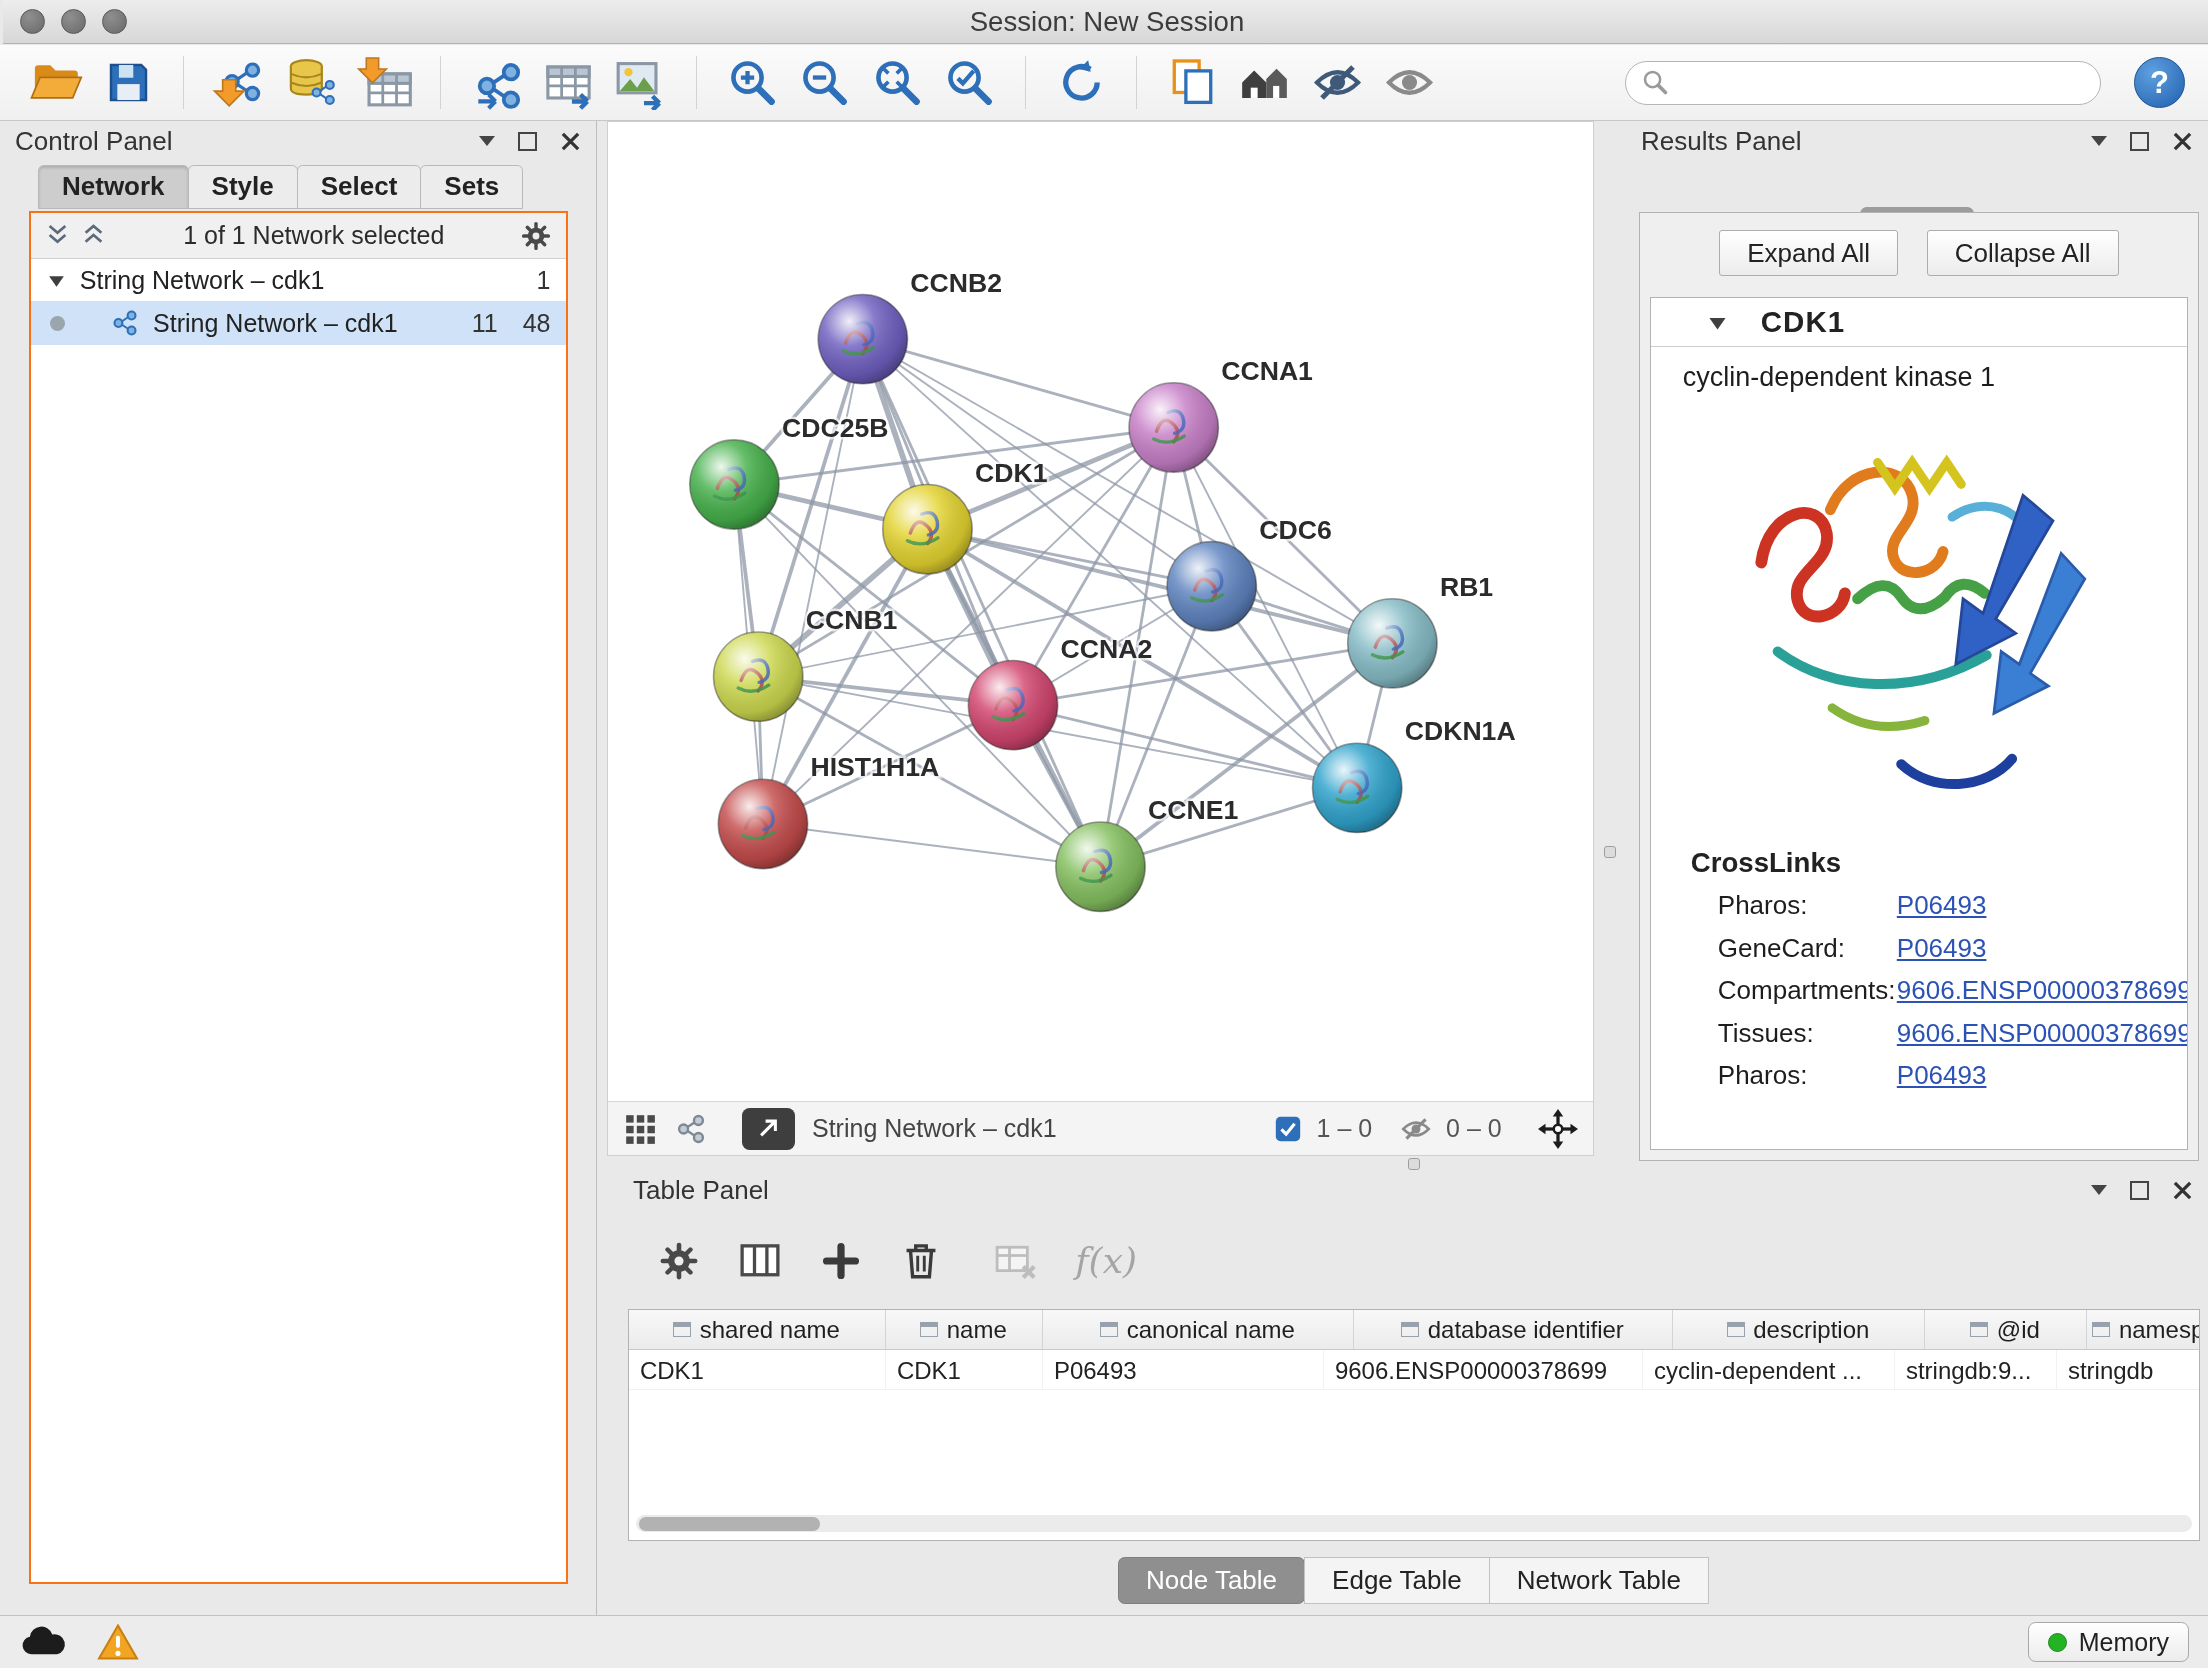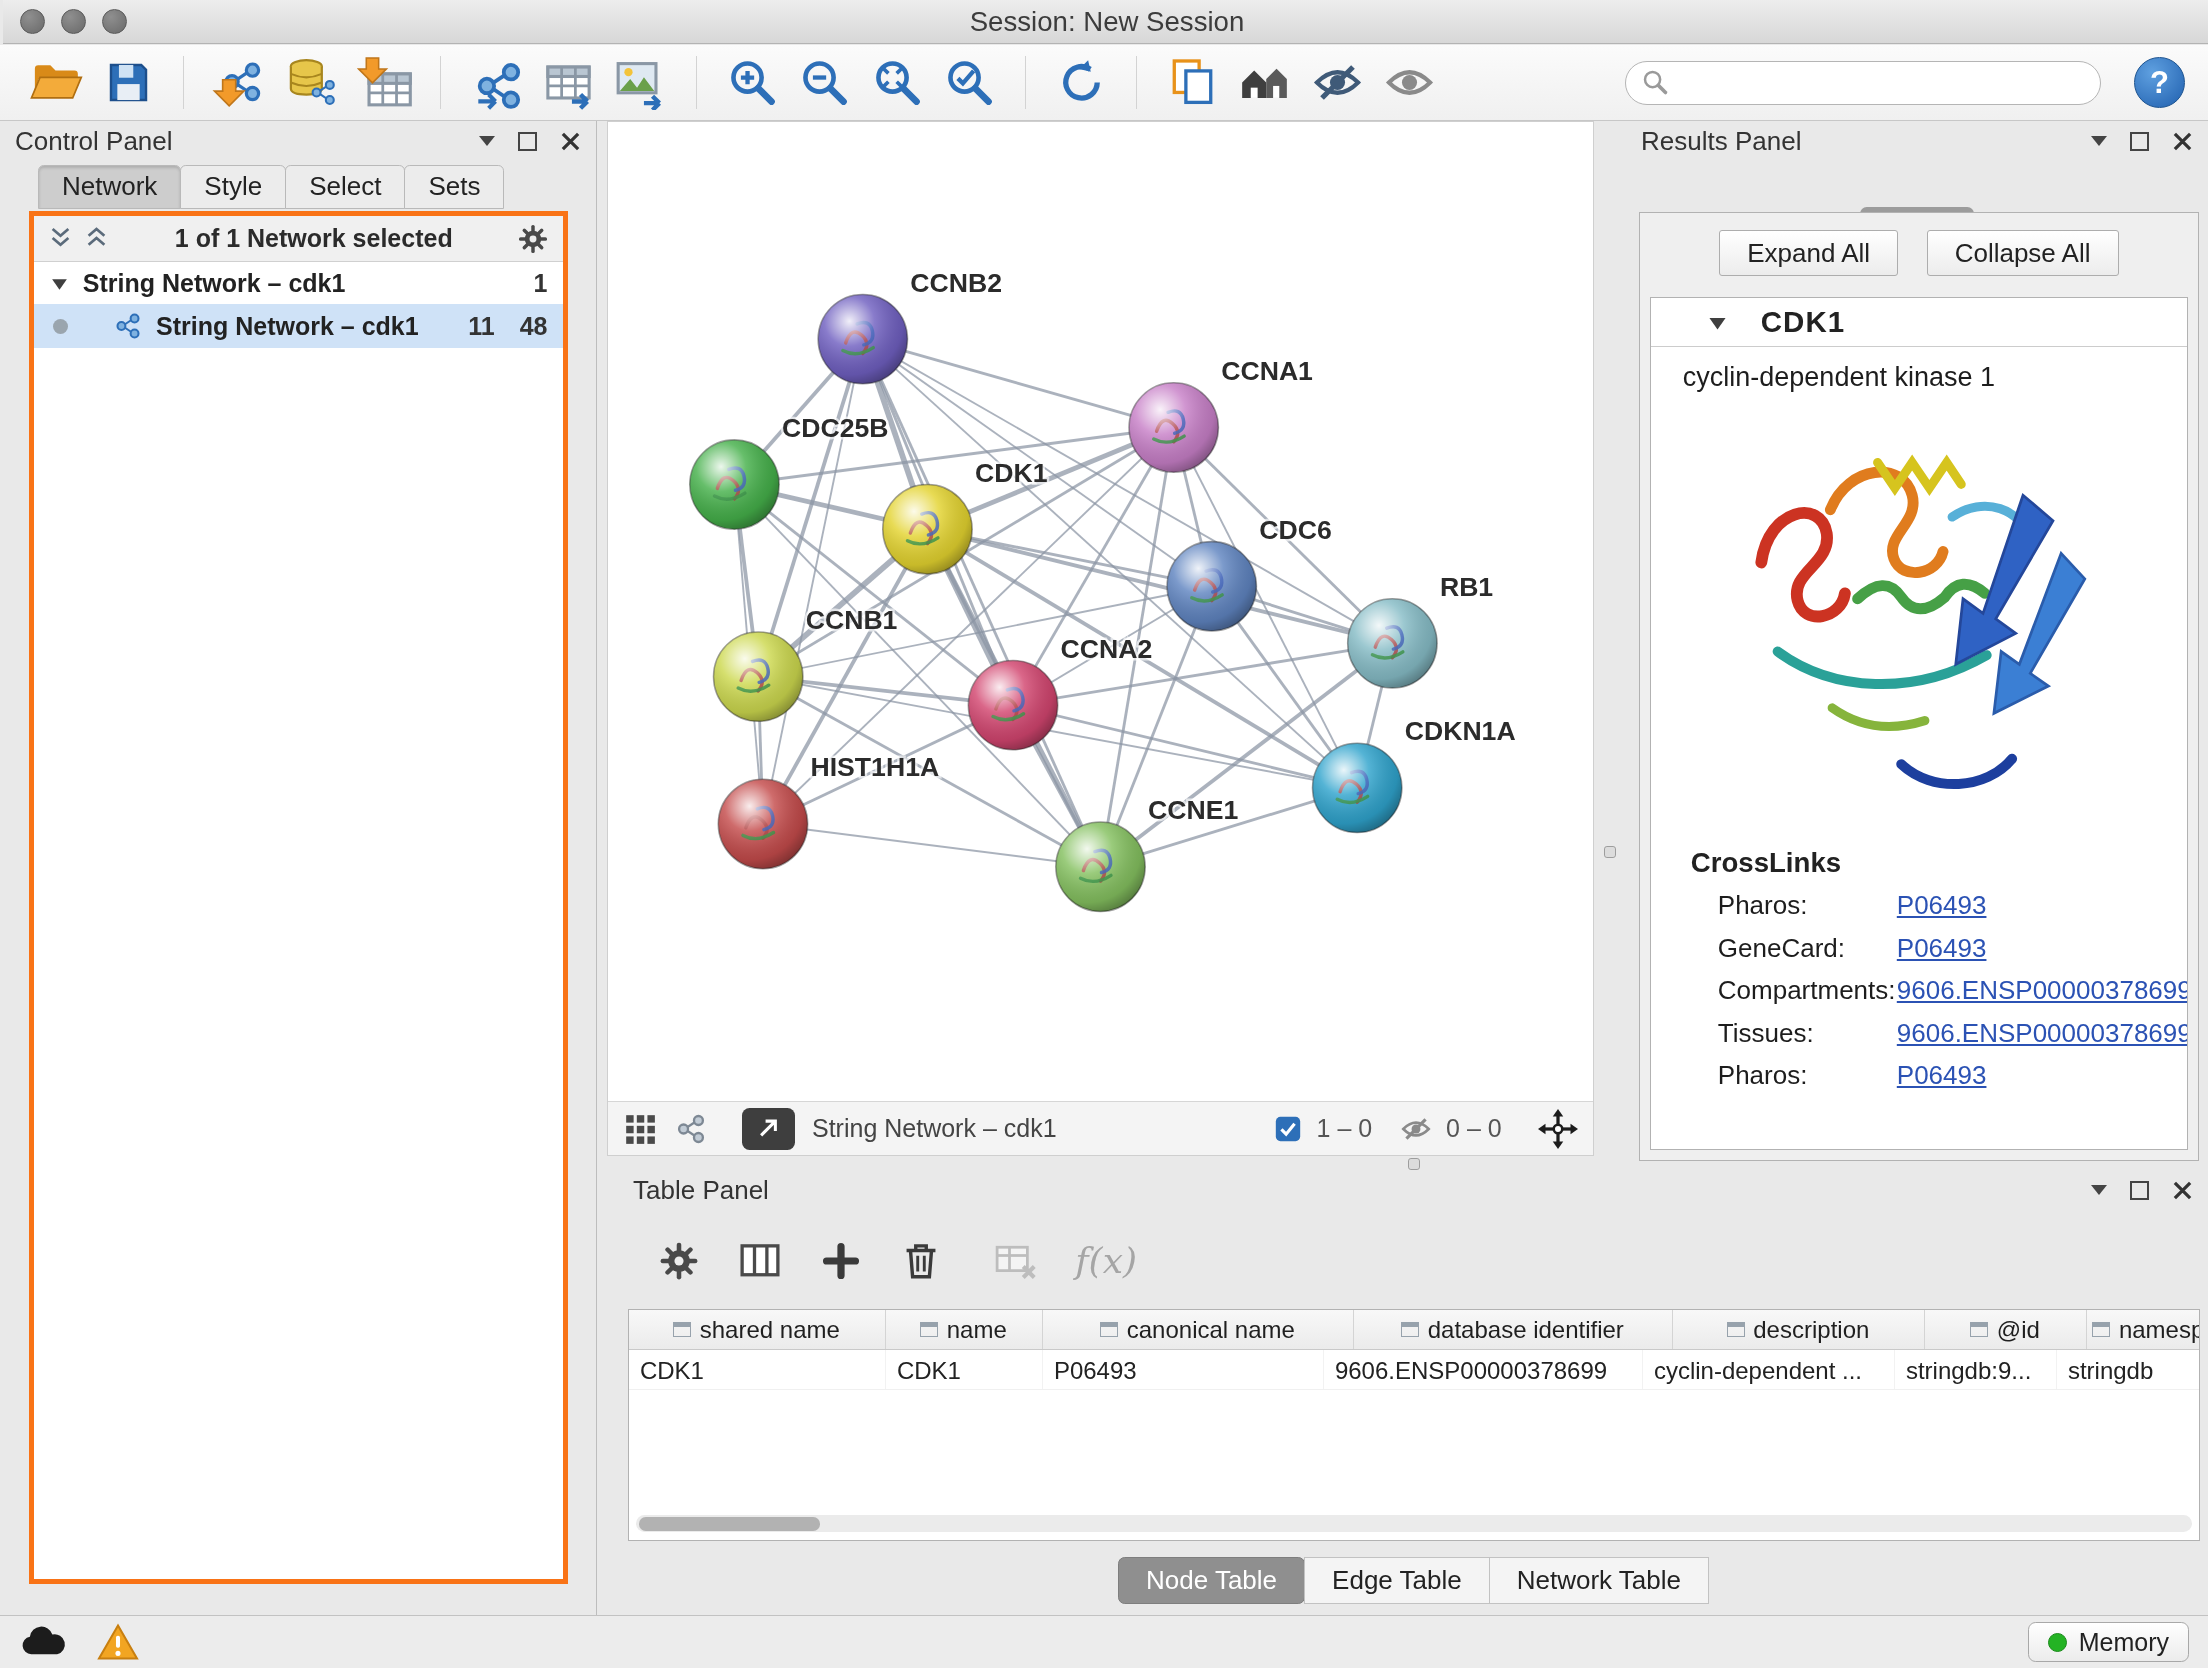"Network" .cp-tabs { font-weight: none -> bold }
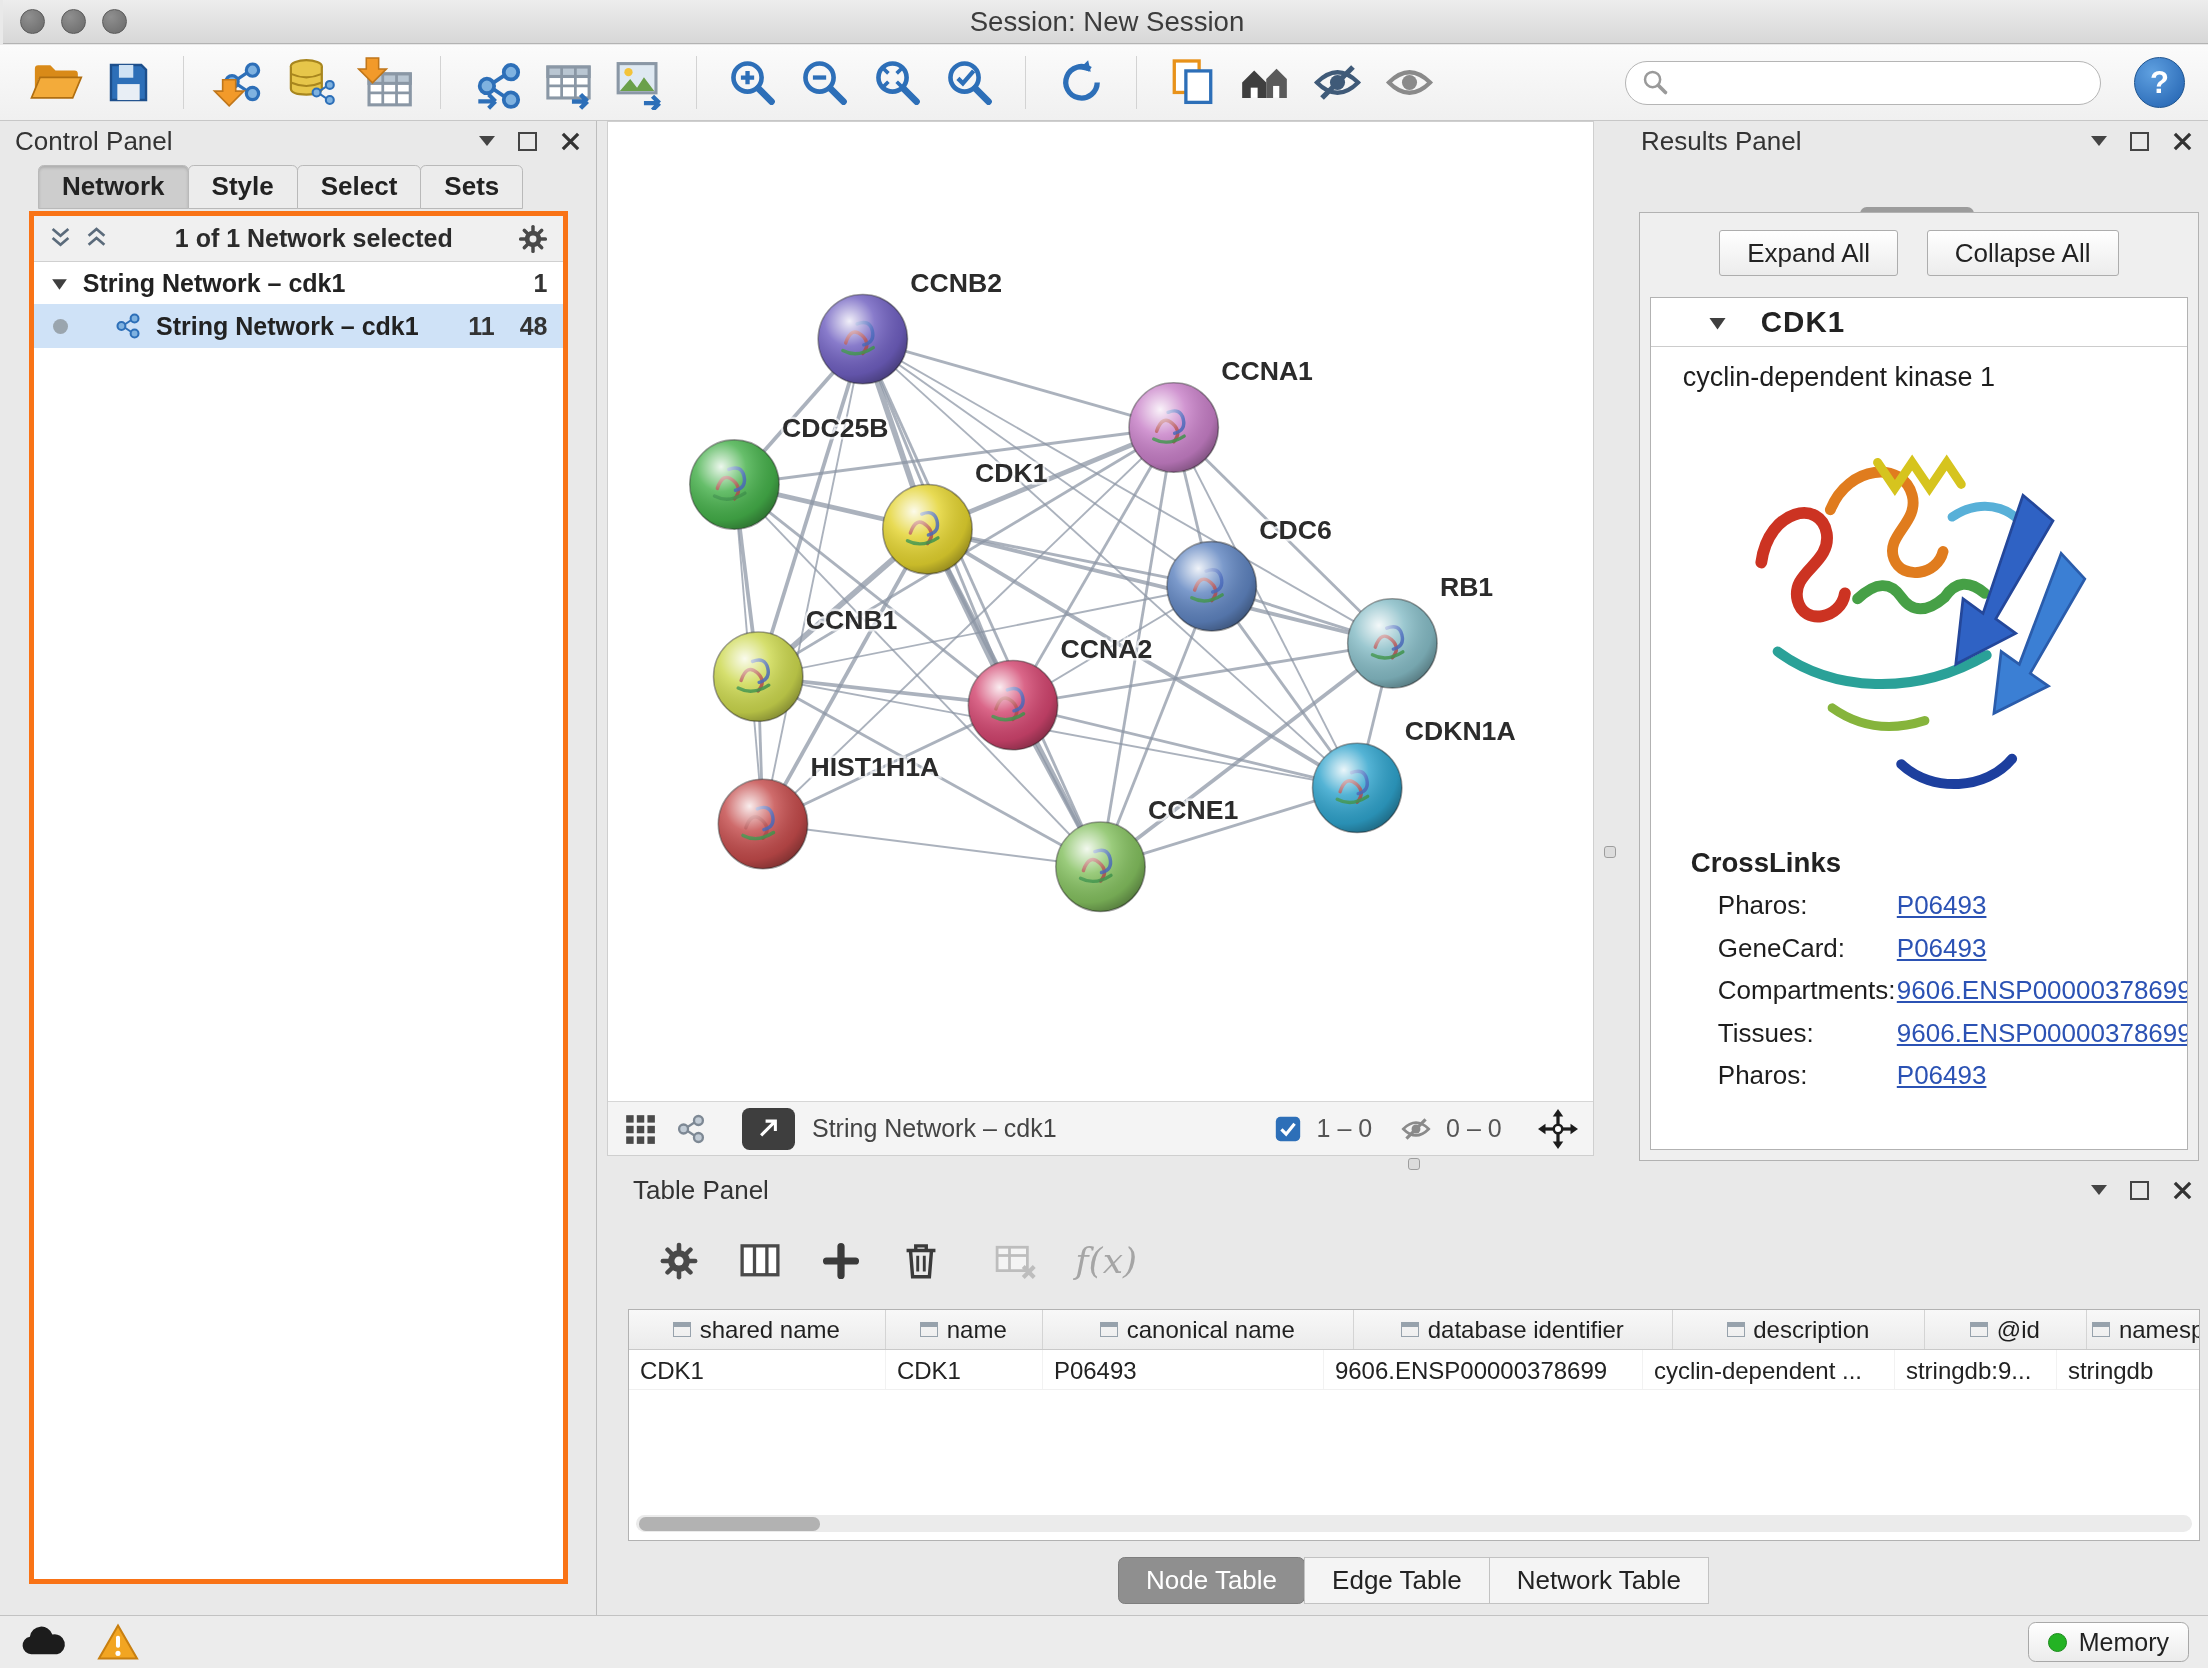"1 of 1 Network selected" .cp-box { border: 5px solid #f97316 -> 2px solid #f97316; font-weight: bold -> none }
